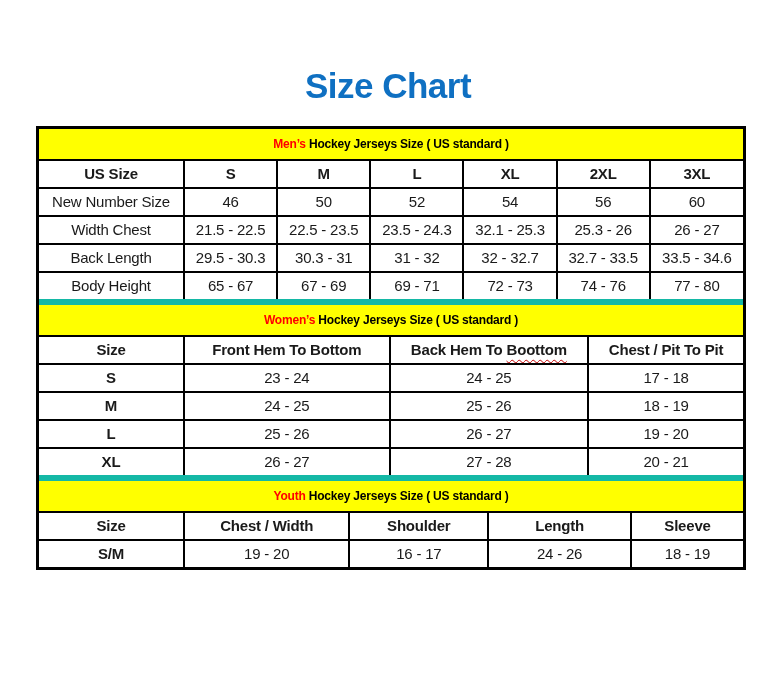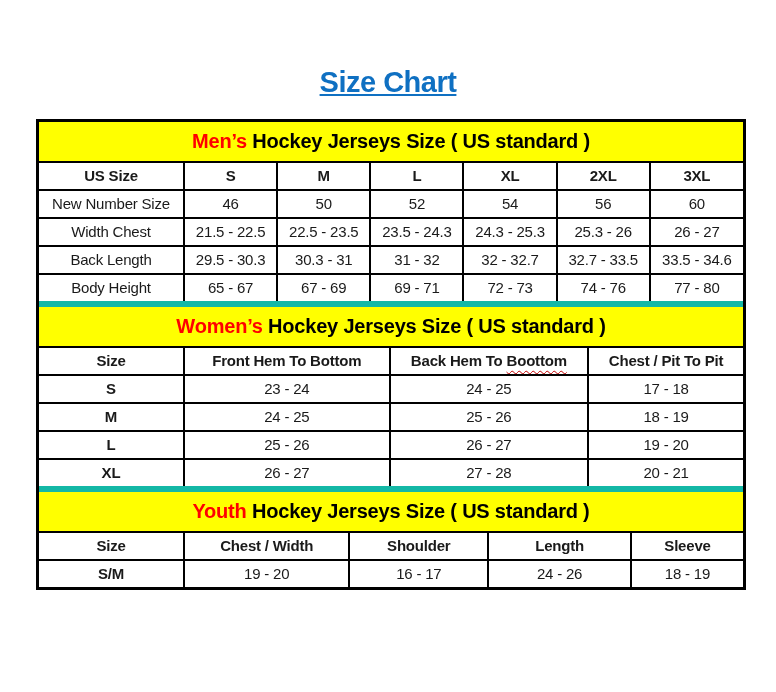"Size Chart" .page-title { font-size: 29px -> 35px; text-decoration: underline -> none }
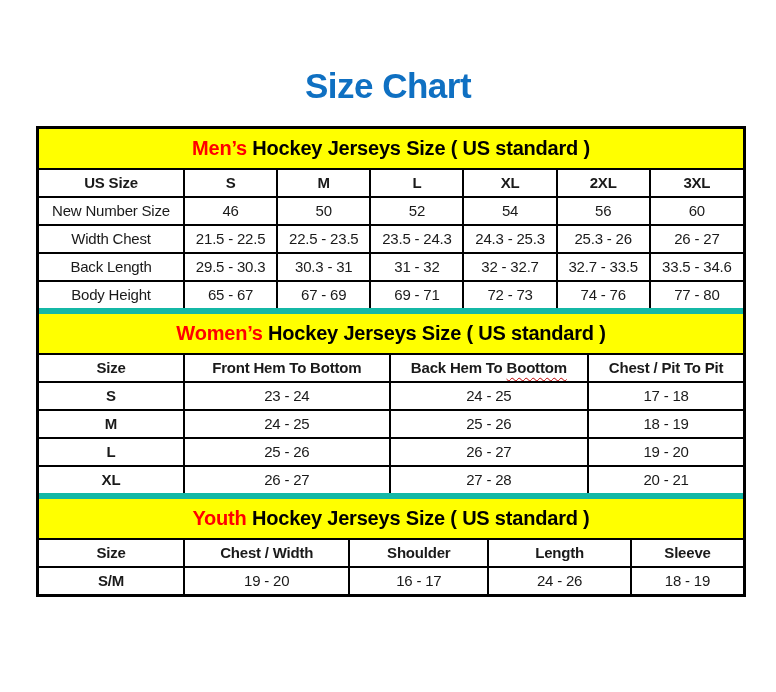"Men’s Hockey Jerseys Size (" .band { font-size: 20px -> 12px }
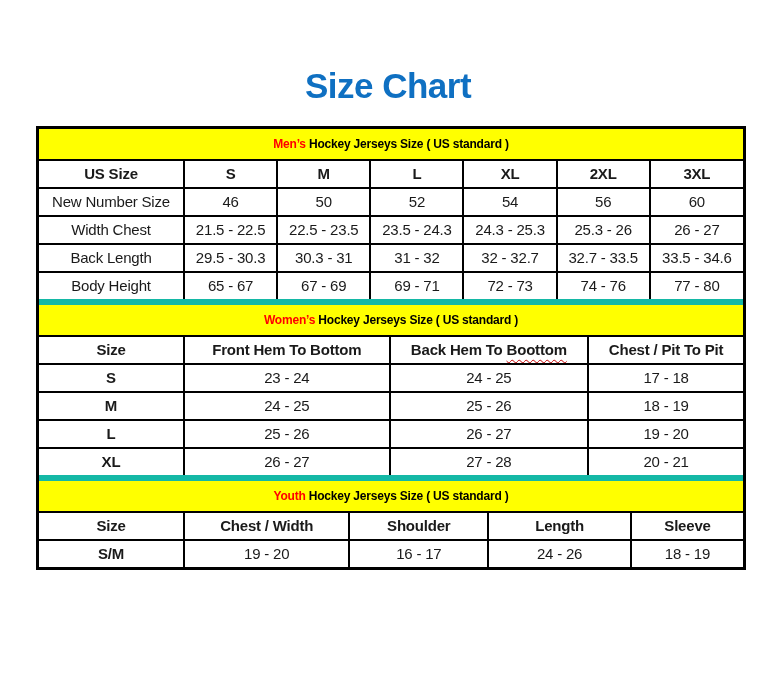"24.3 - 25.3" td { text: 24.3 -> 32.1 }
